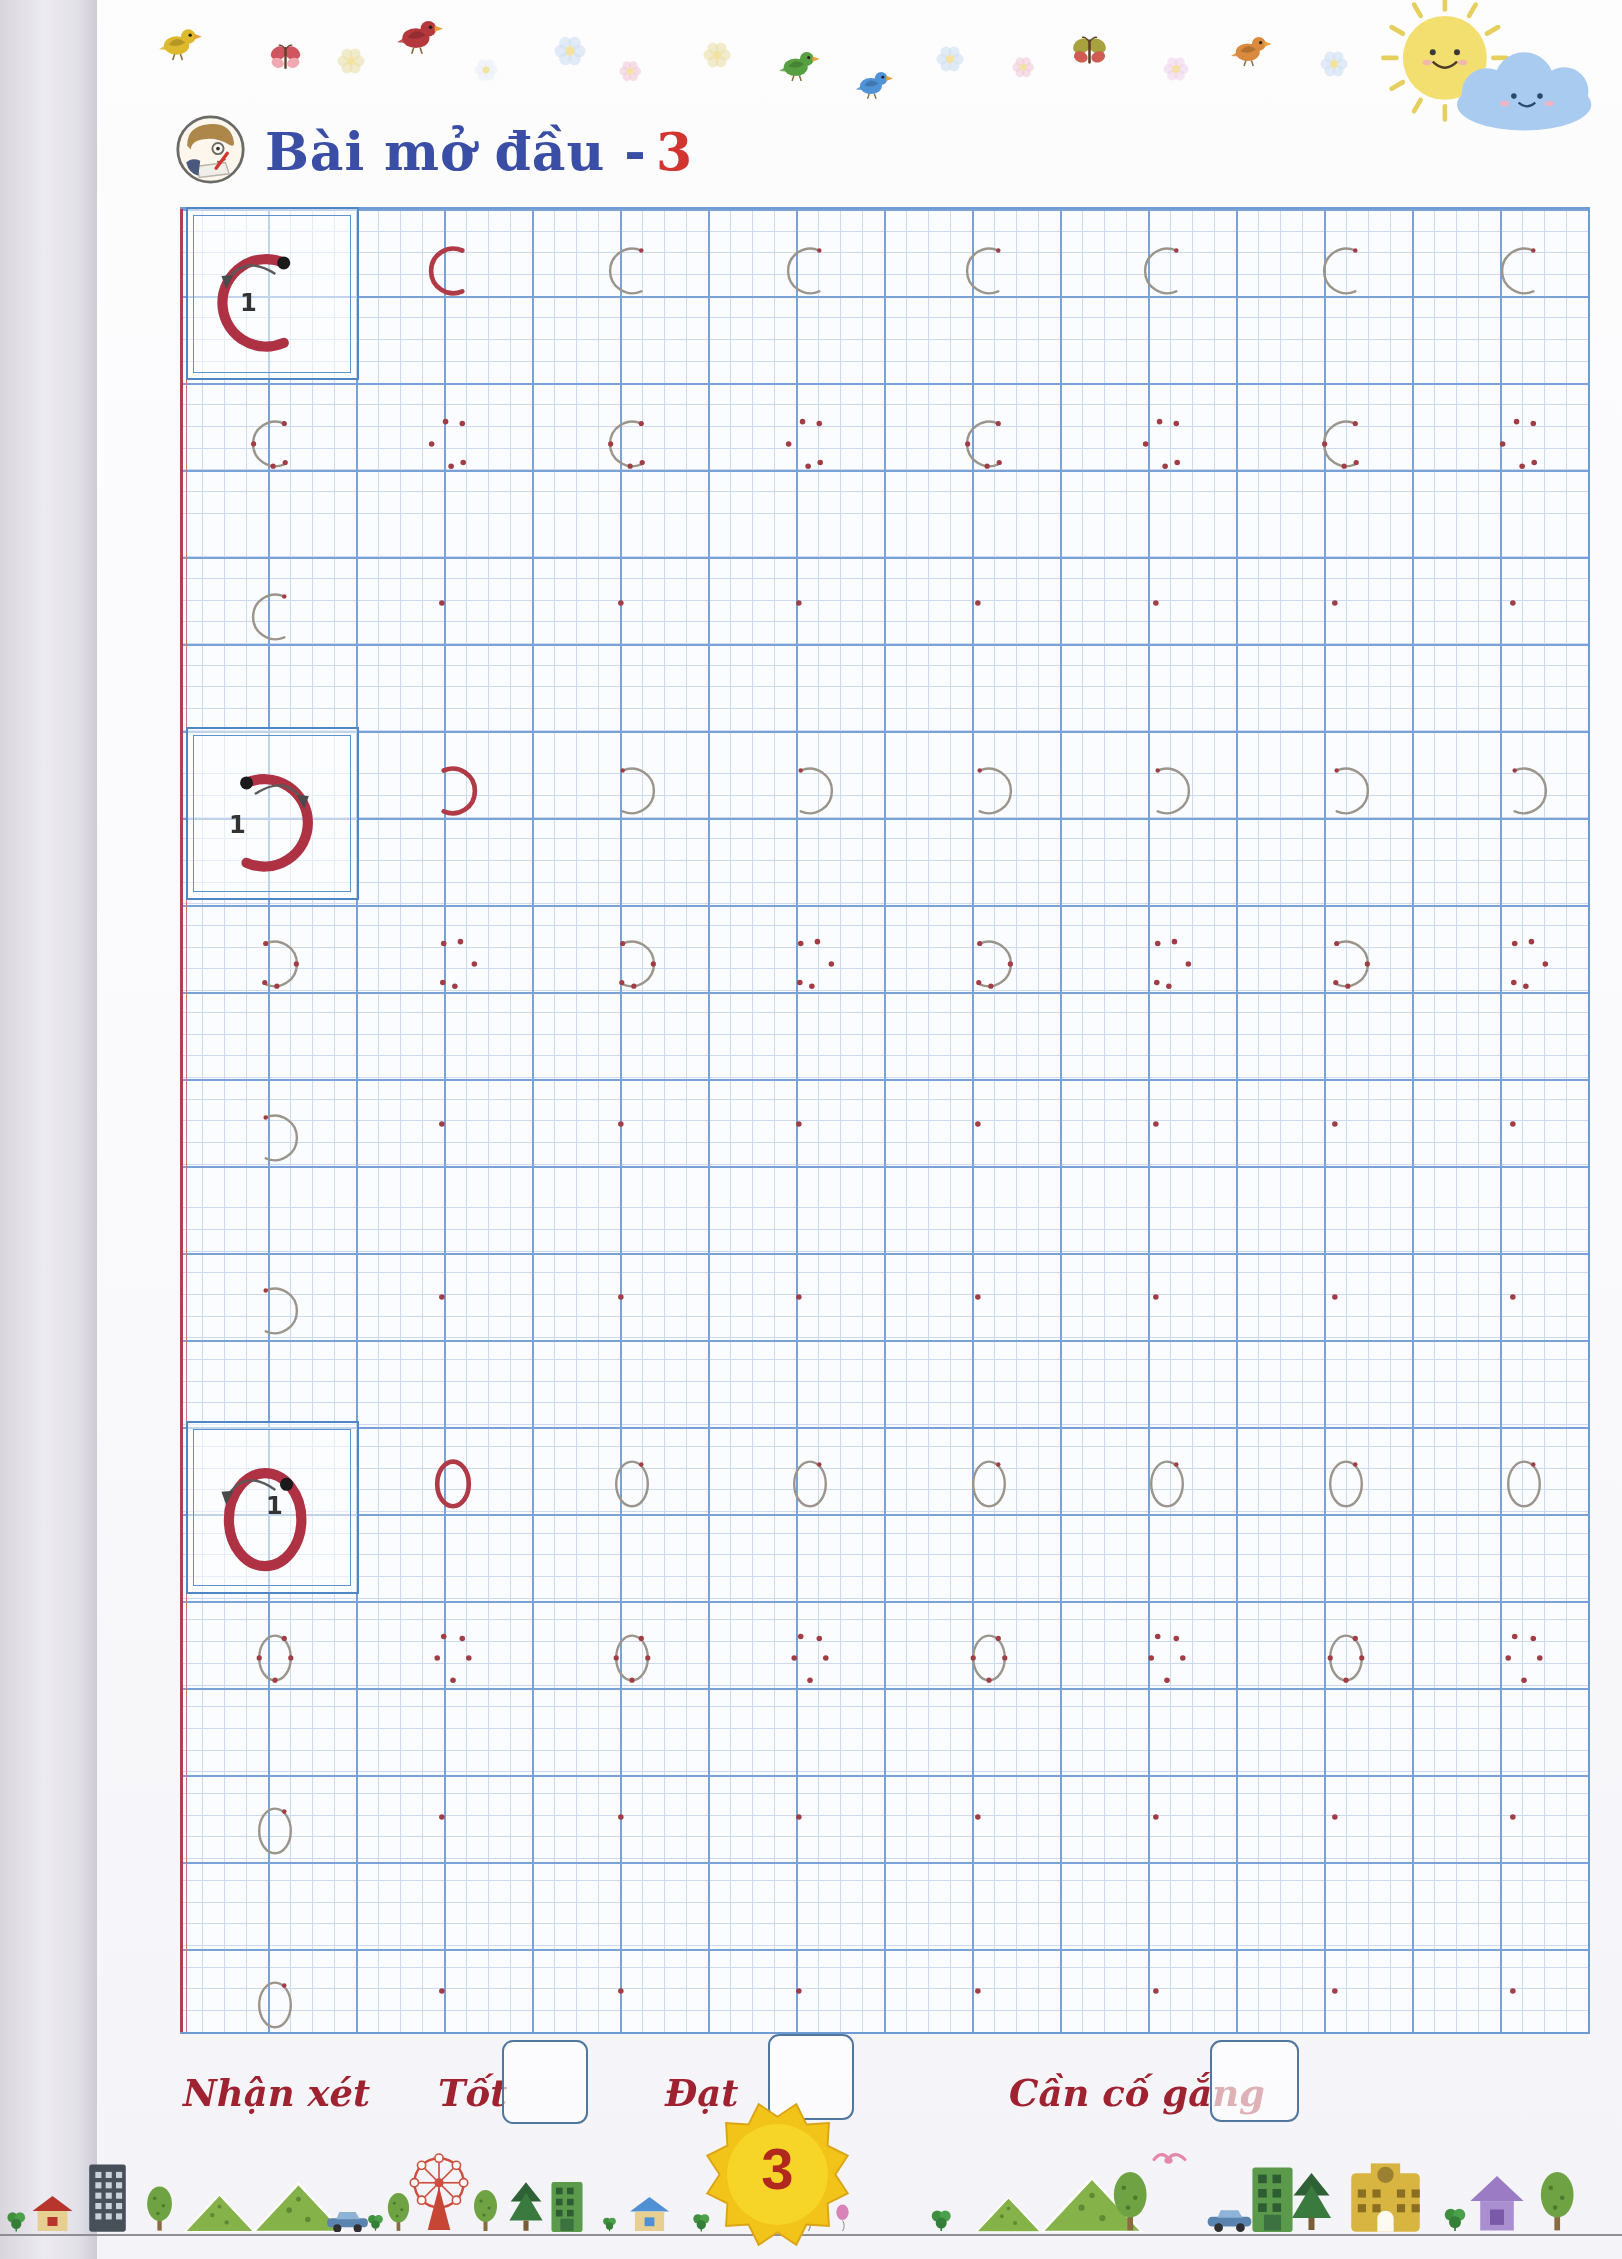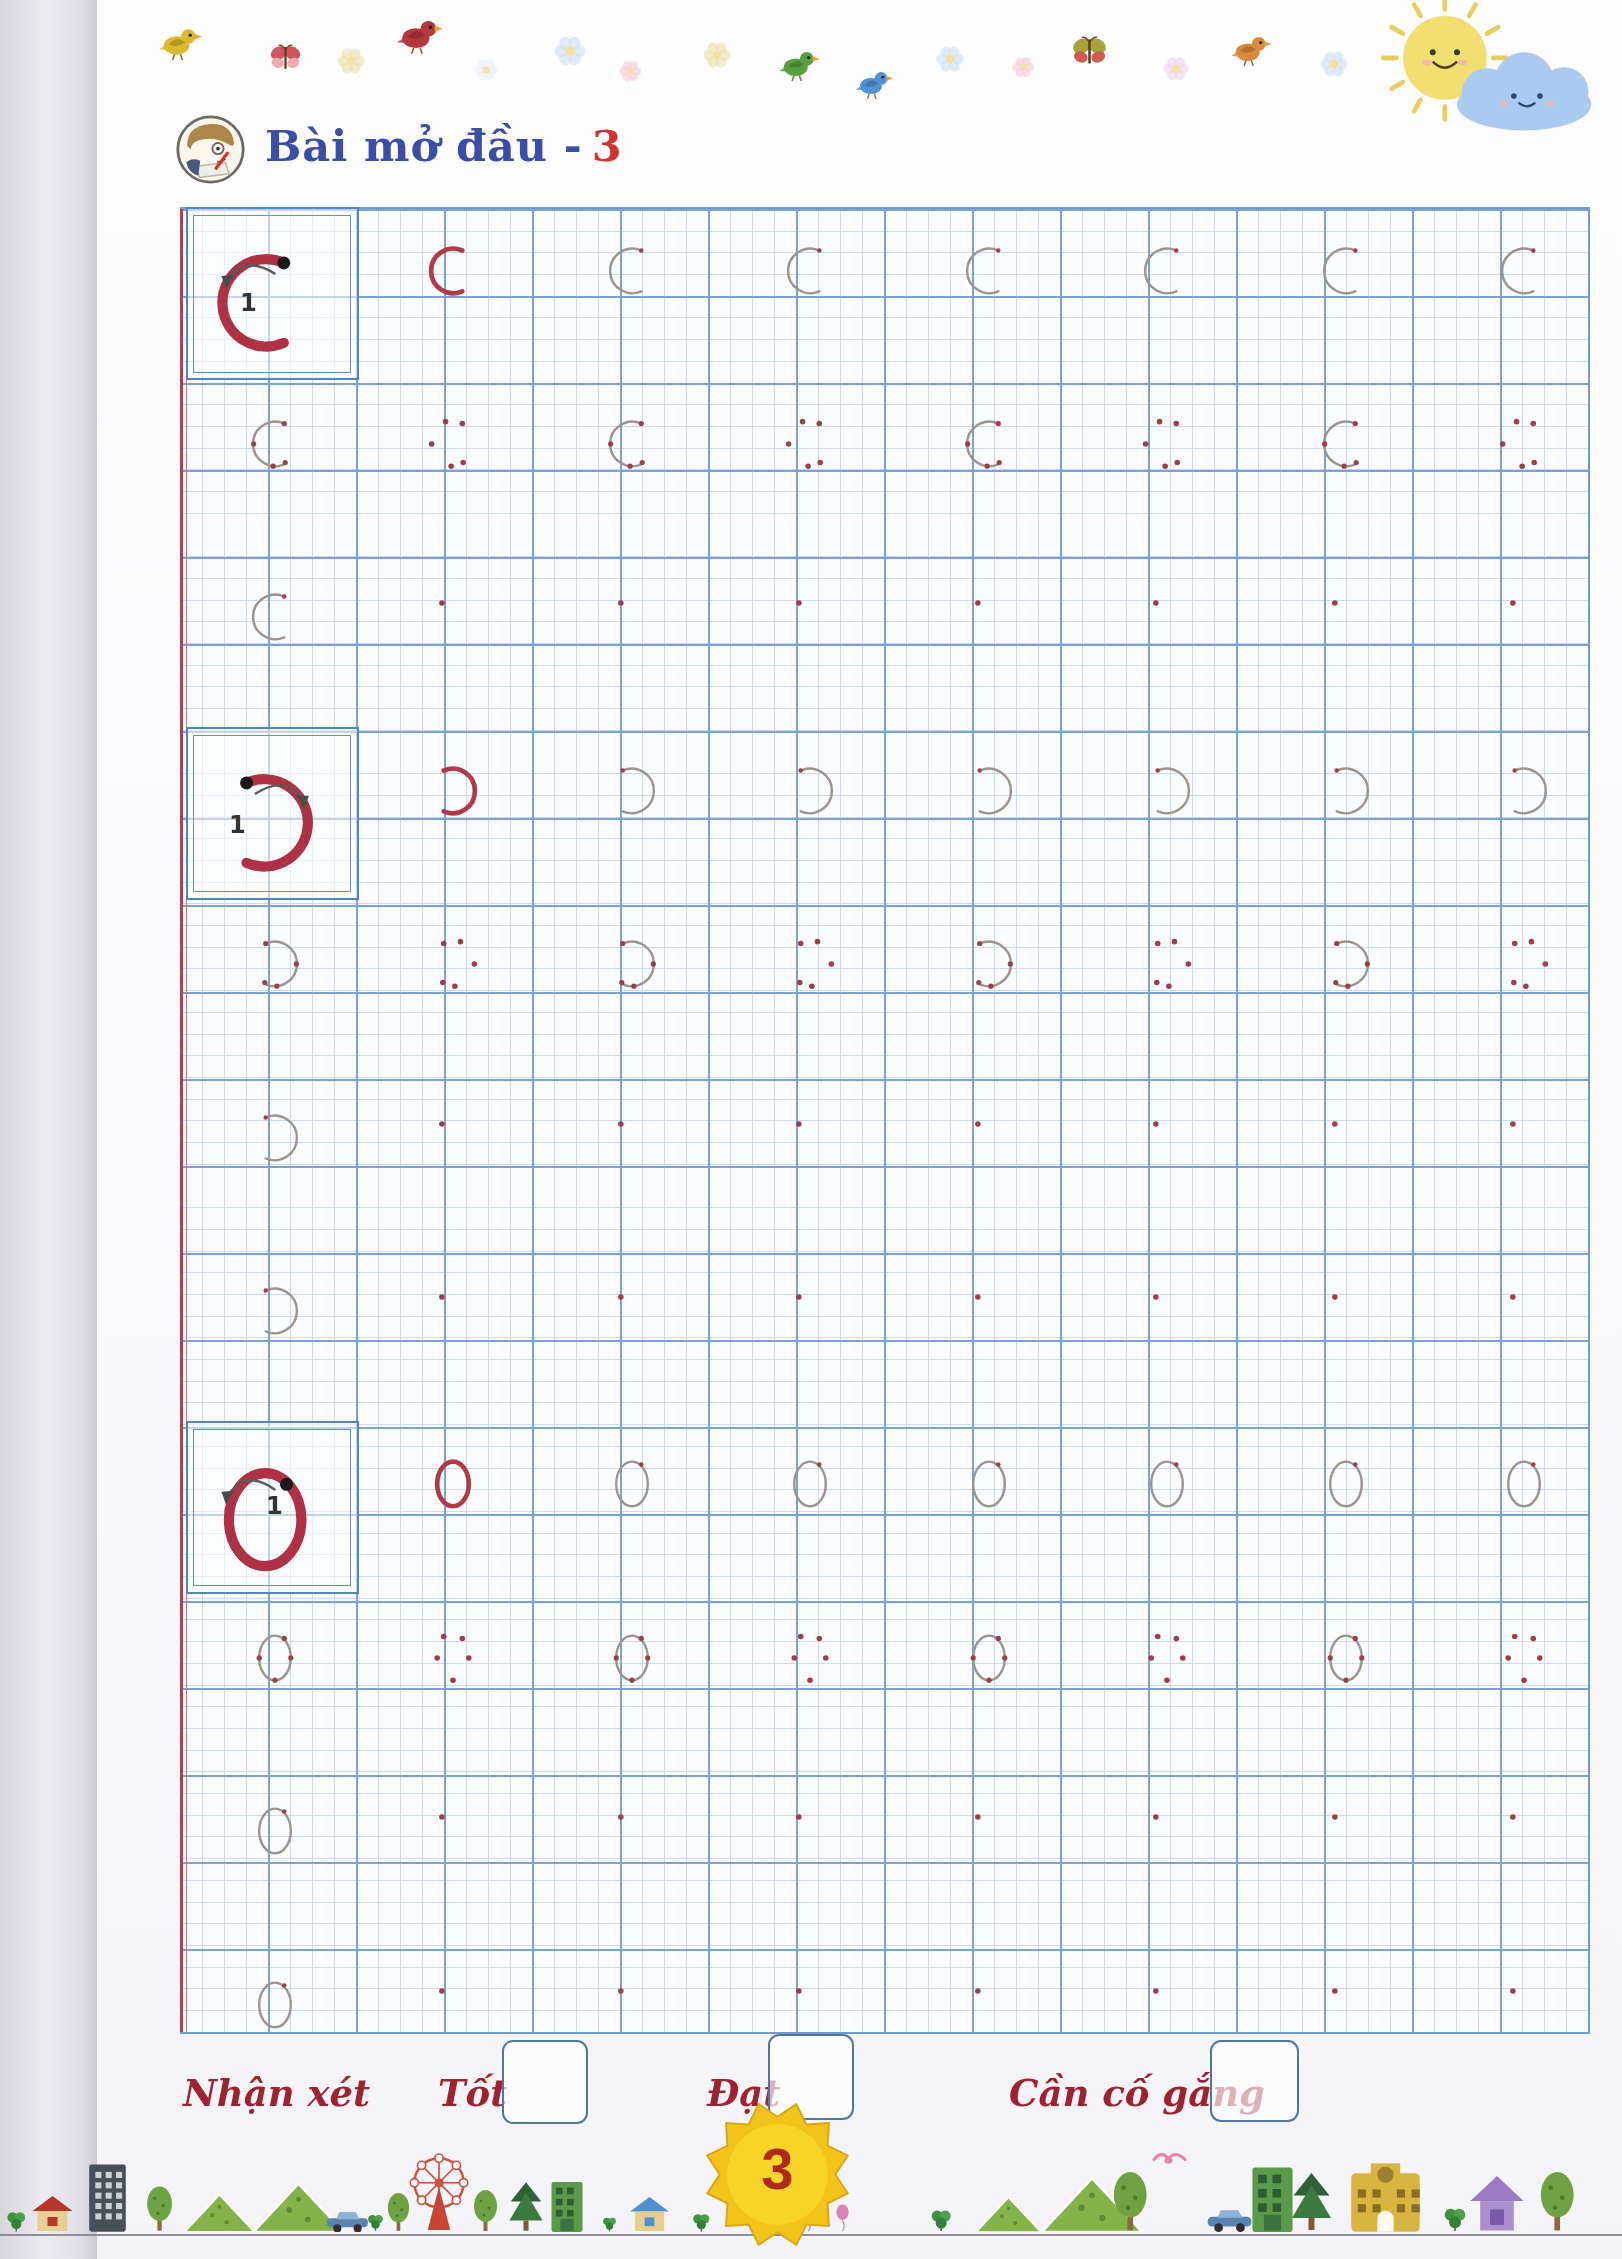"Bài mở đầu - 3" .title { font-size: 43px -> 52px }
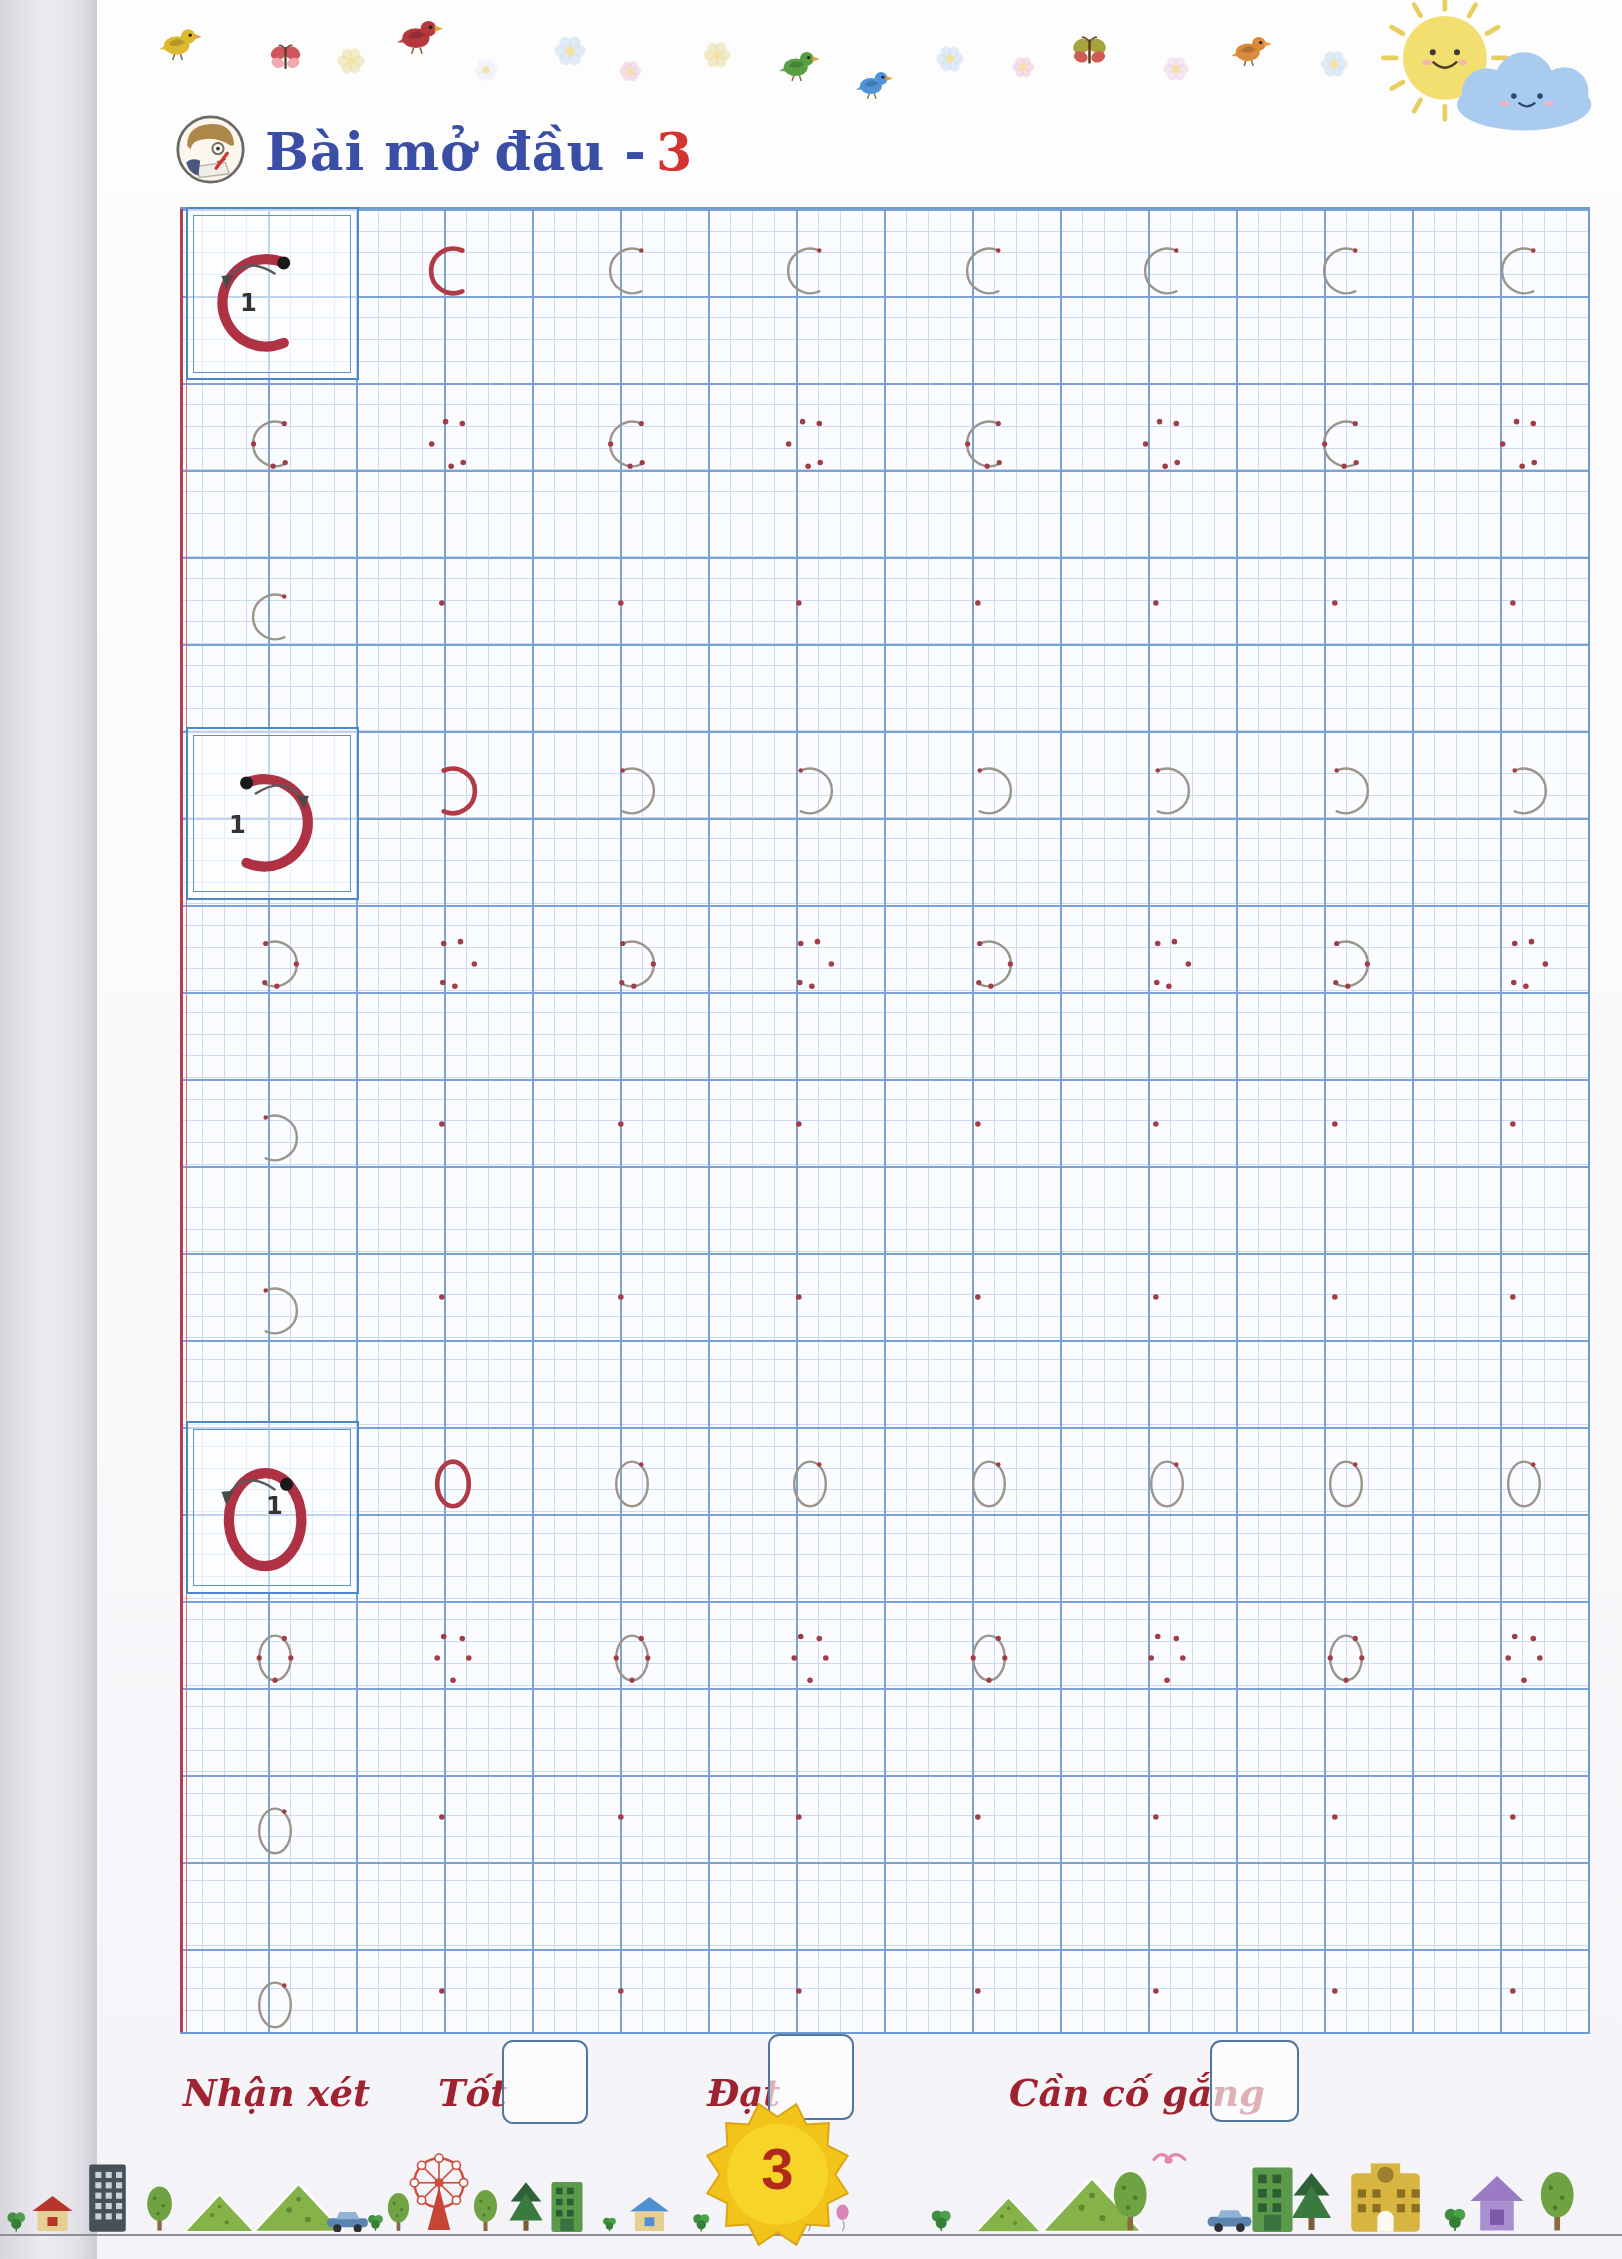"Đạt" div.eval-label { left: 707px -> 665px }
